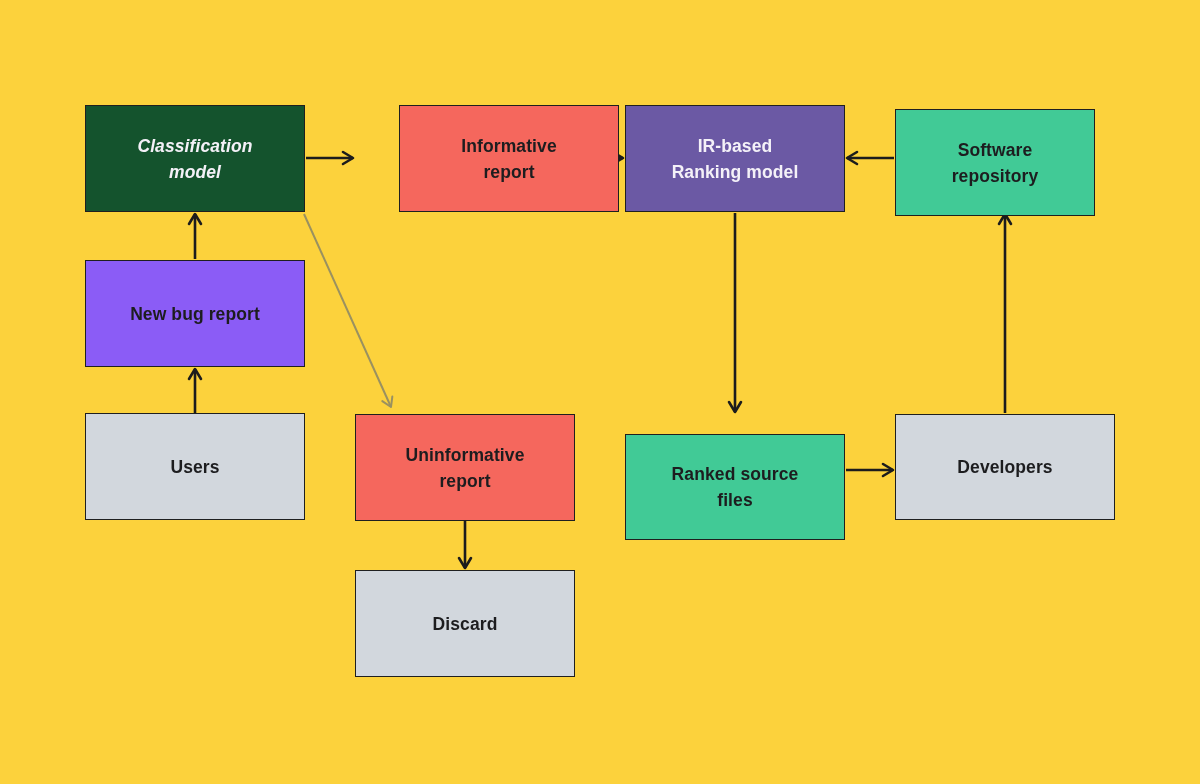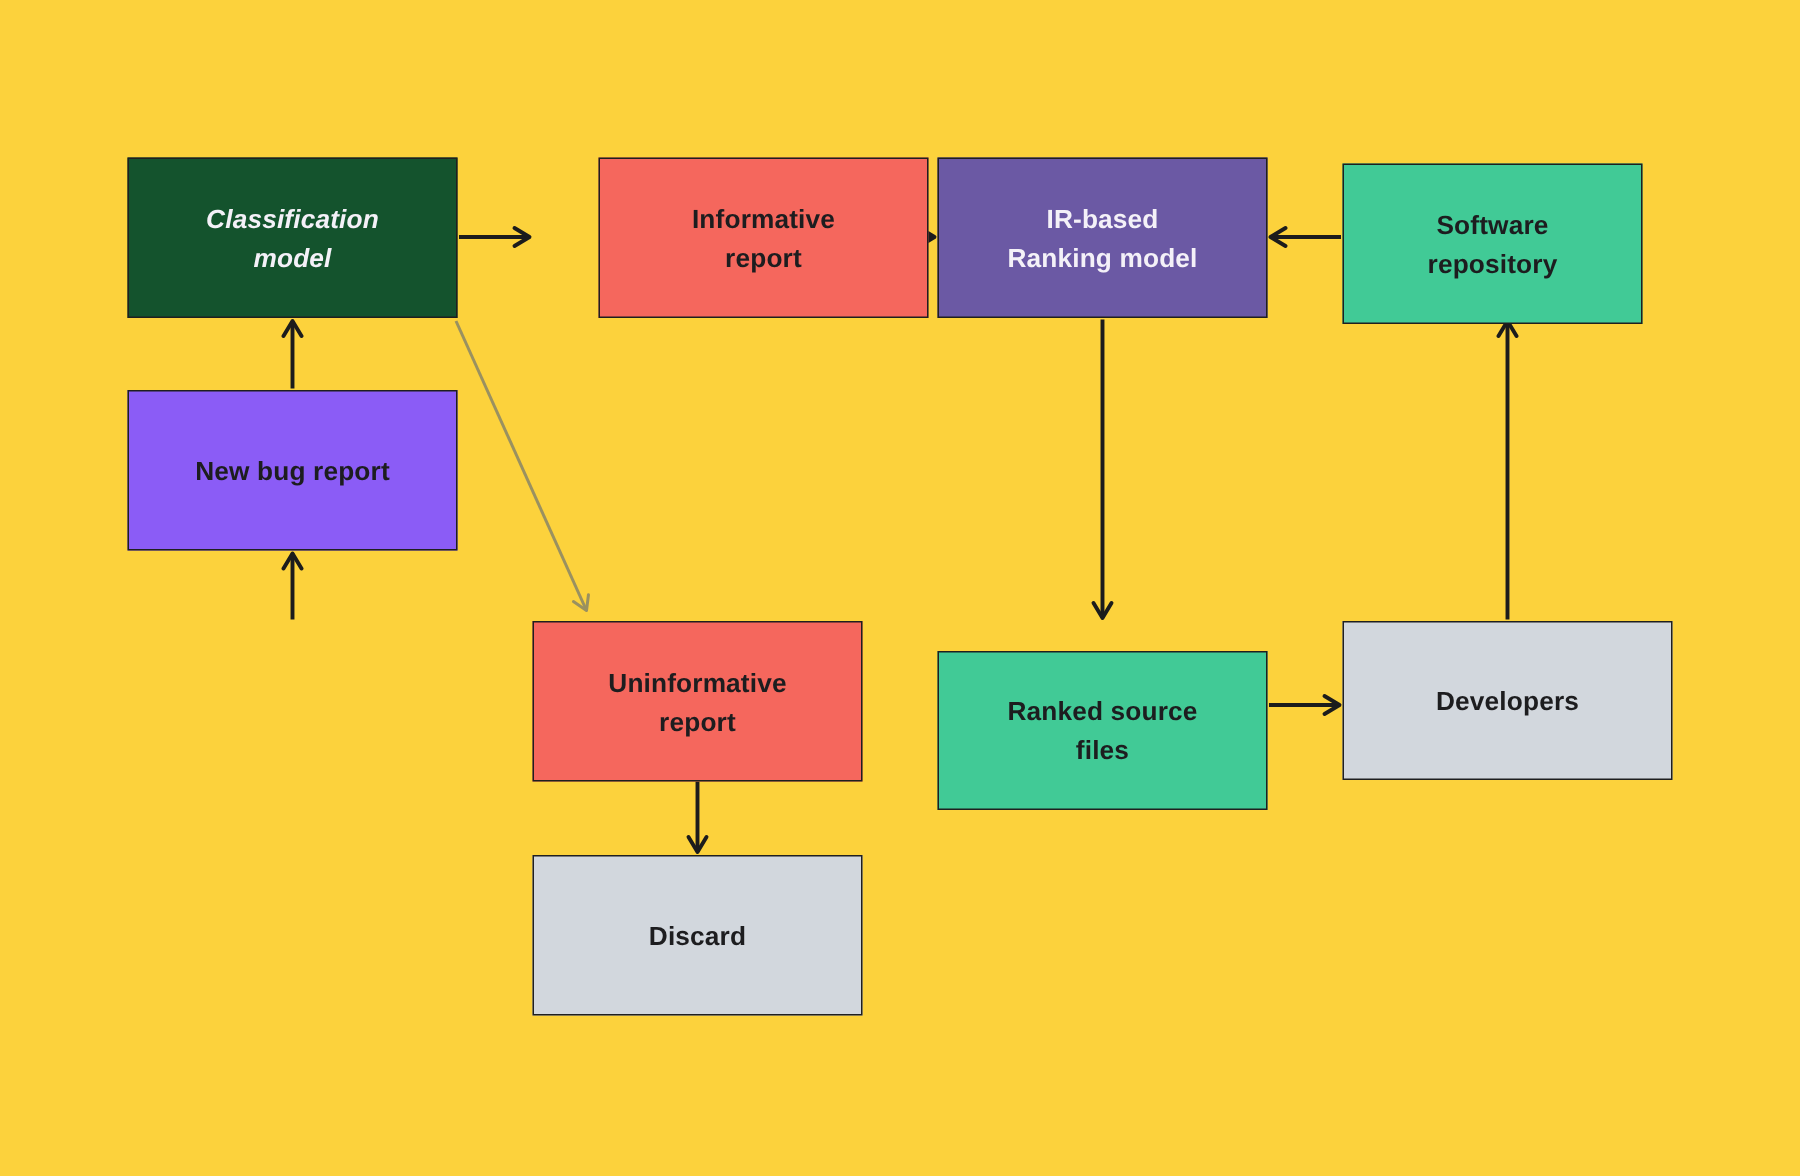"Users" div.node { html: none -> <div> <span>Users</span> </div> }
